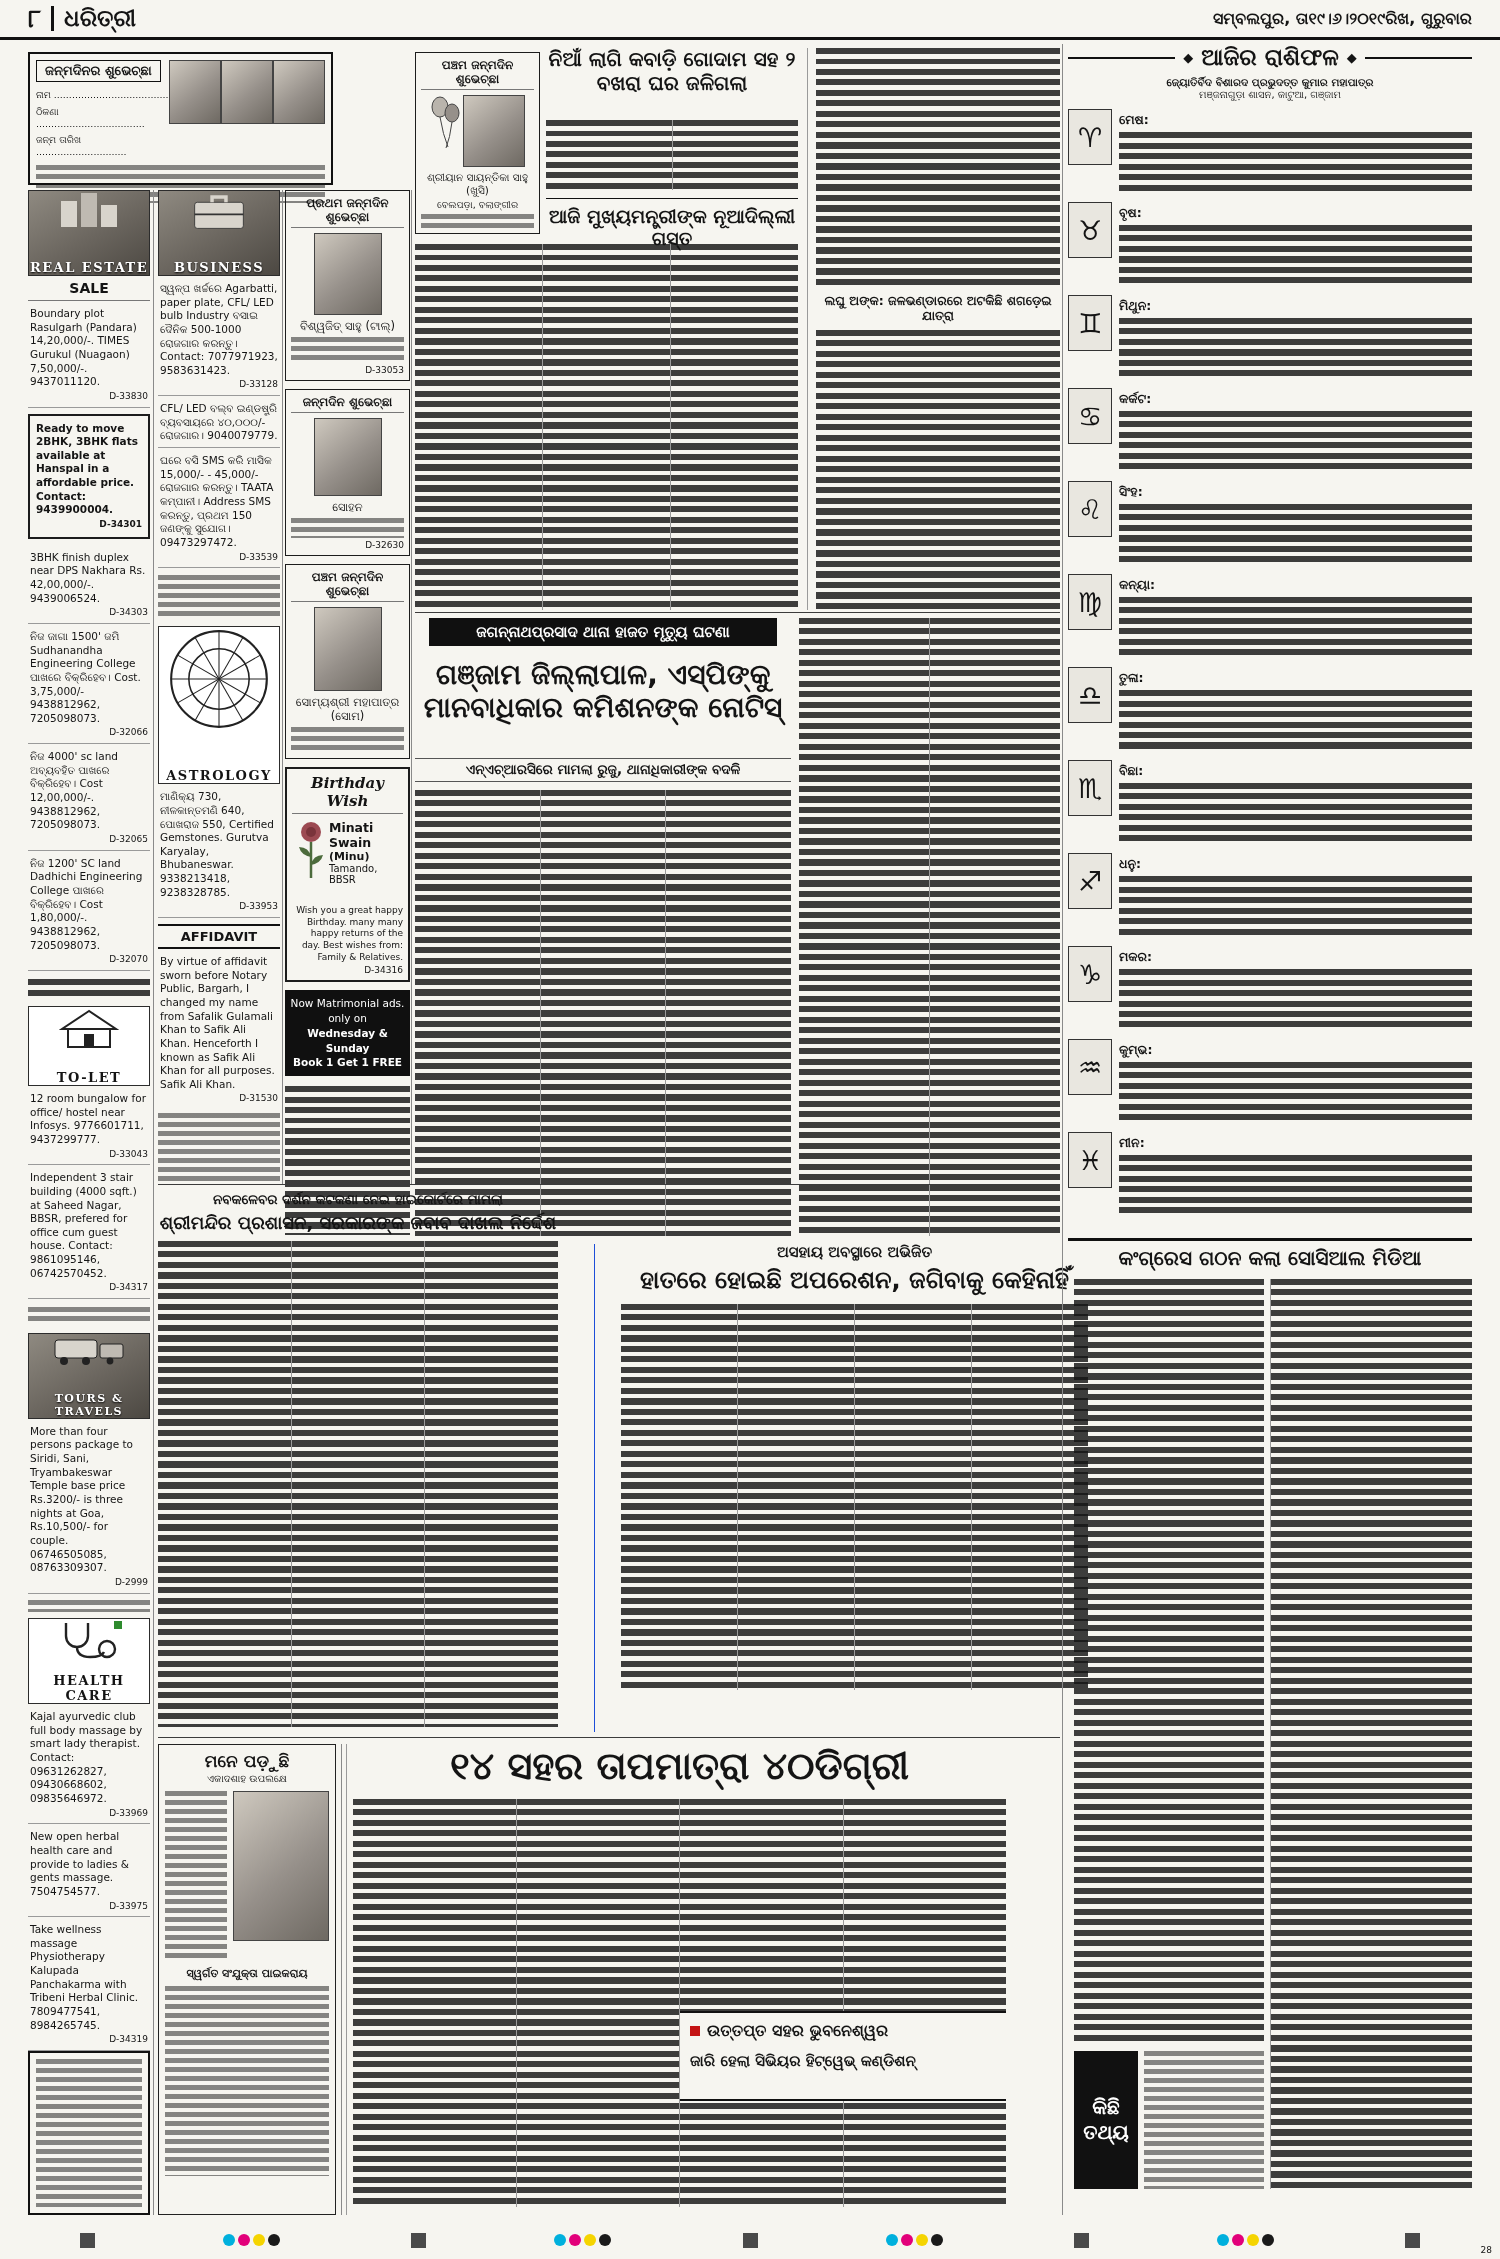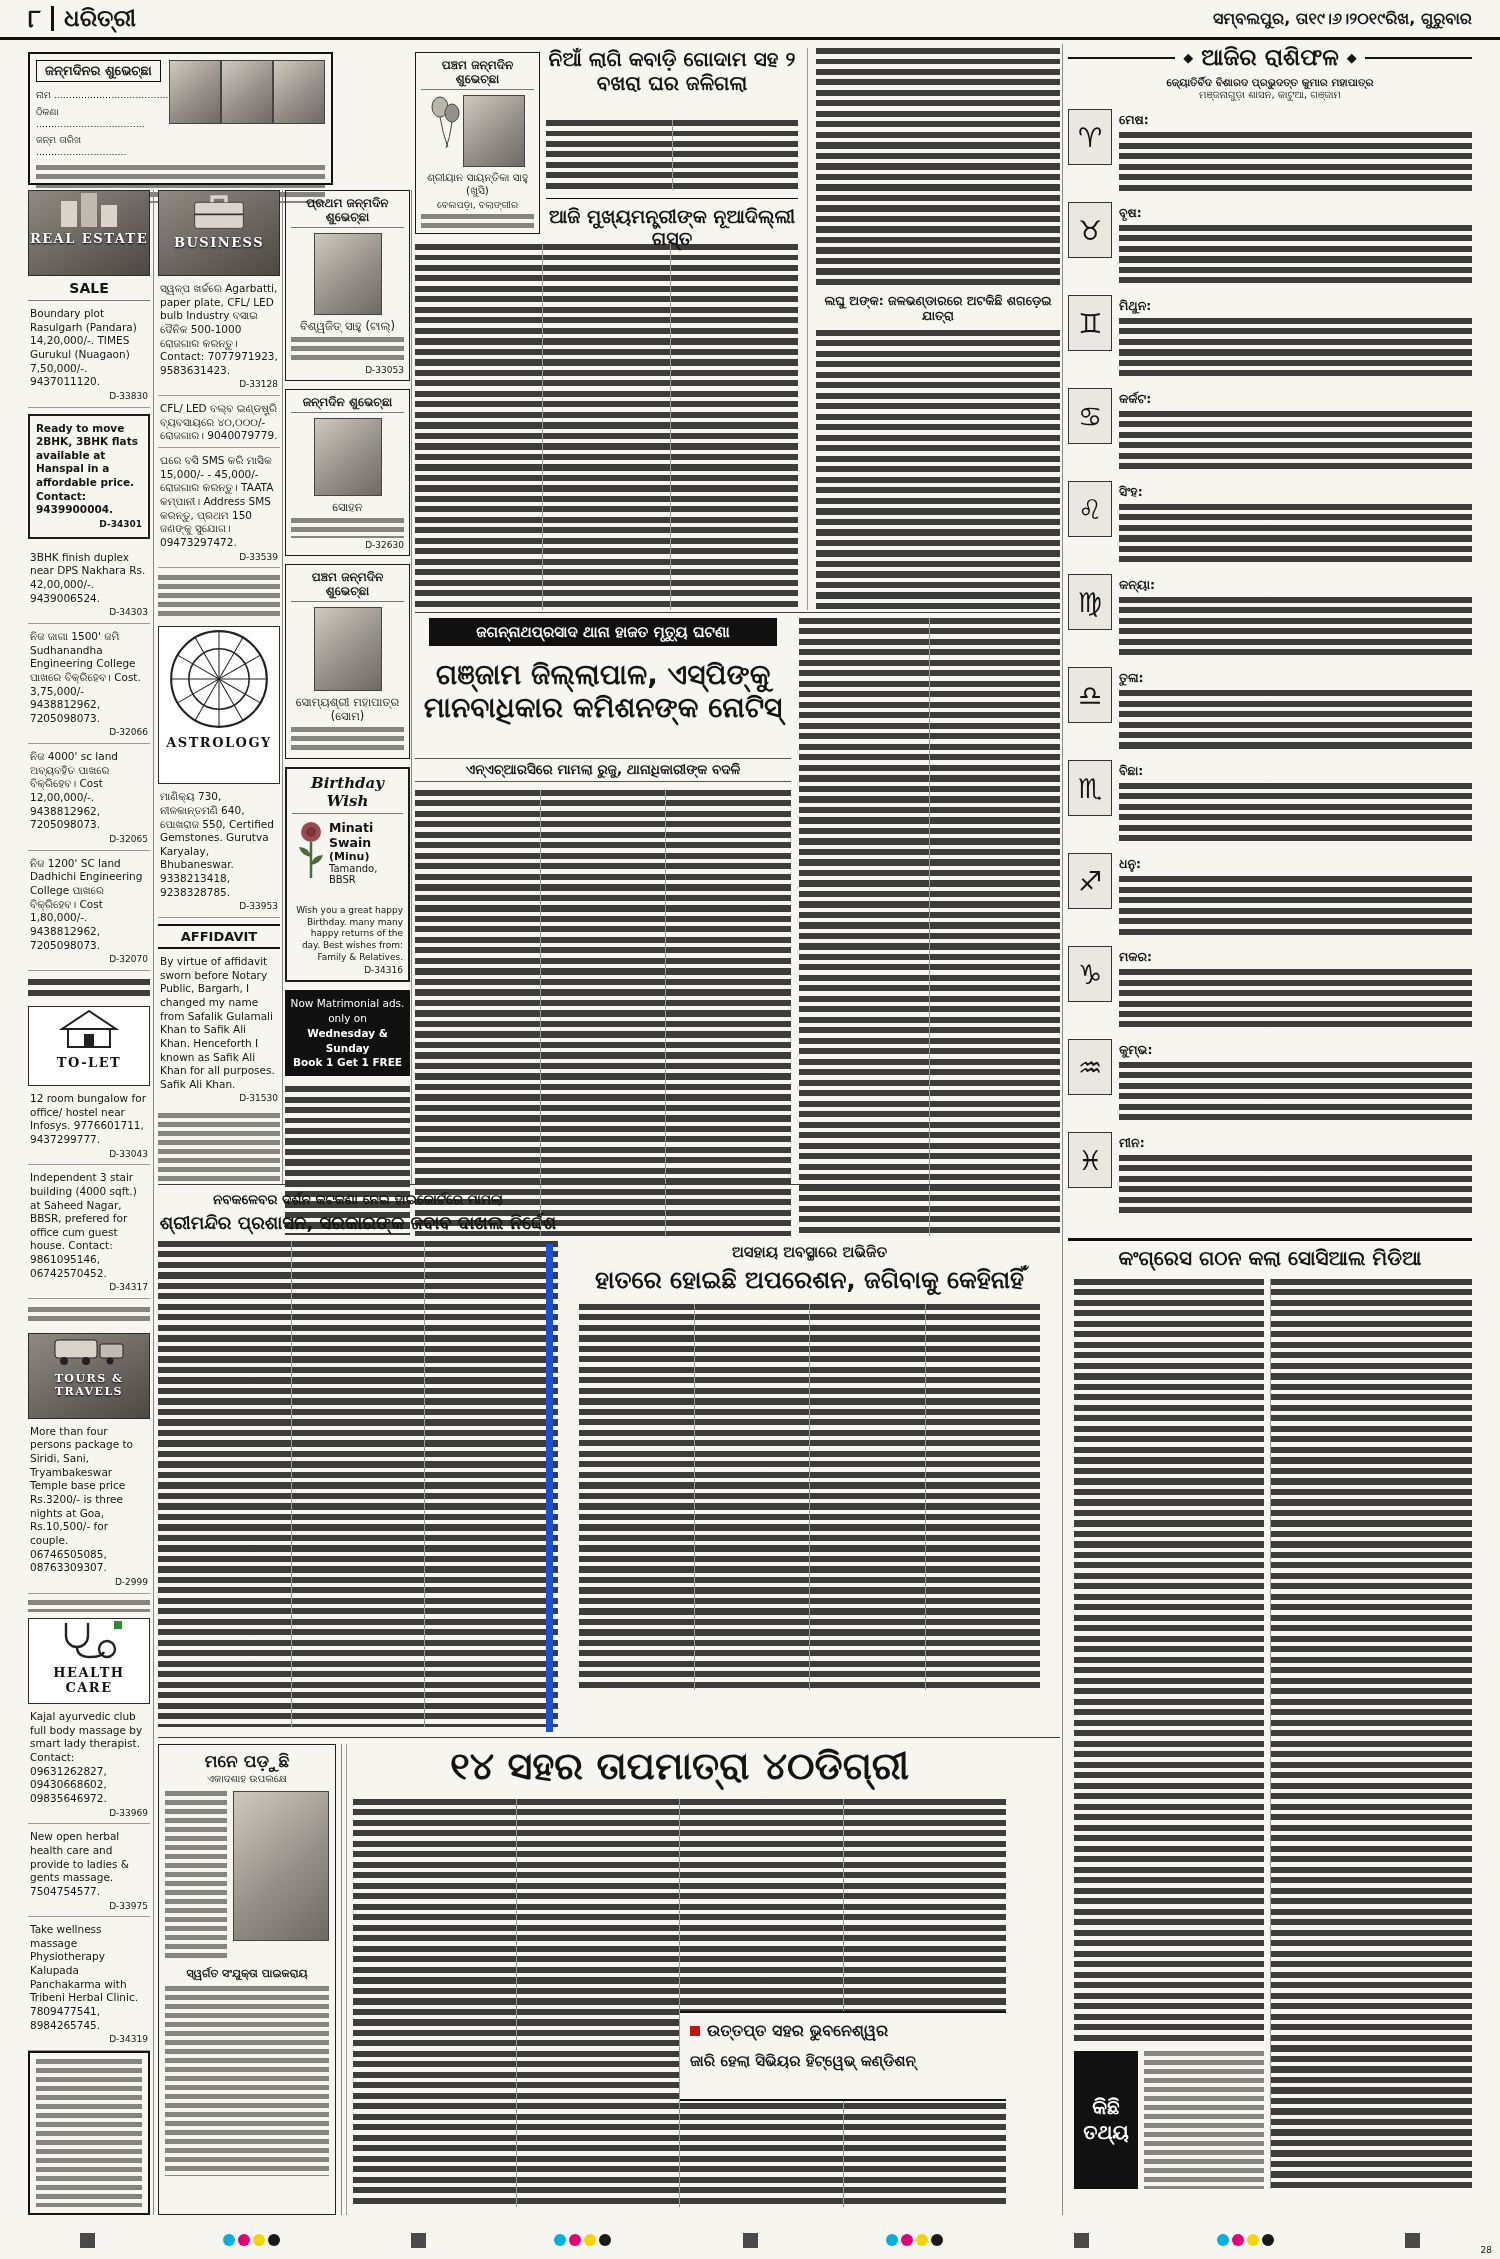"REAL ESTATE" .secimg { justify-content: flex-start -> space-between }
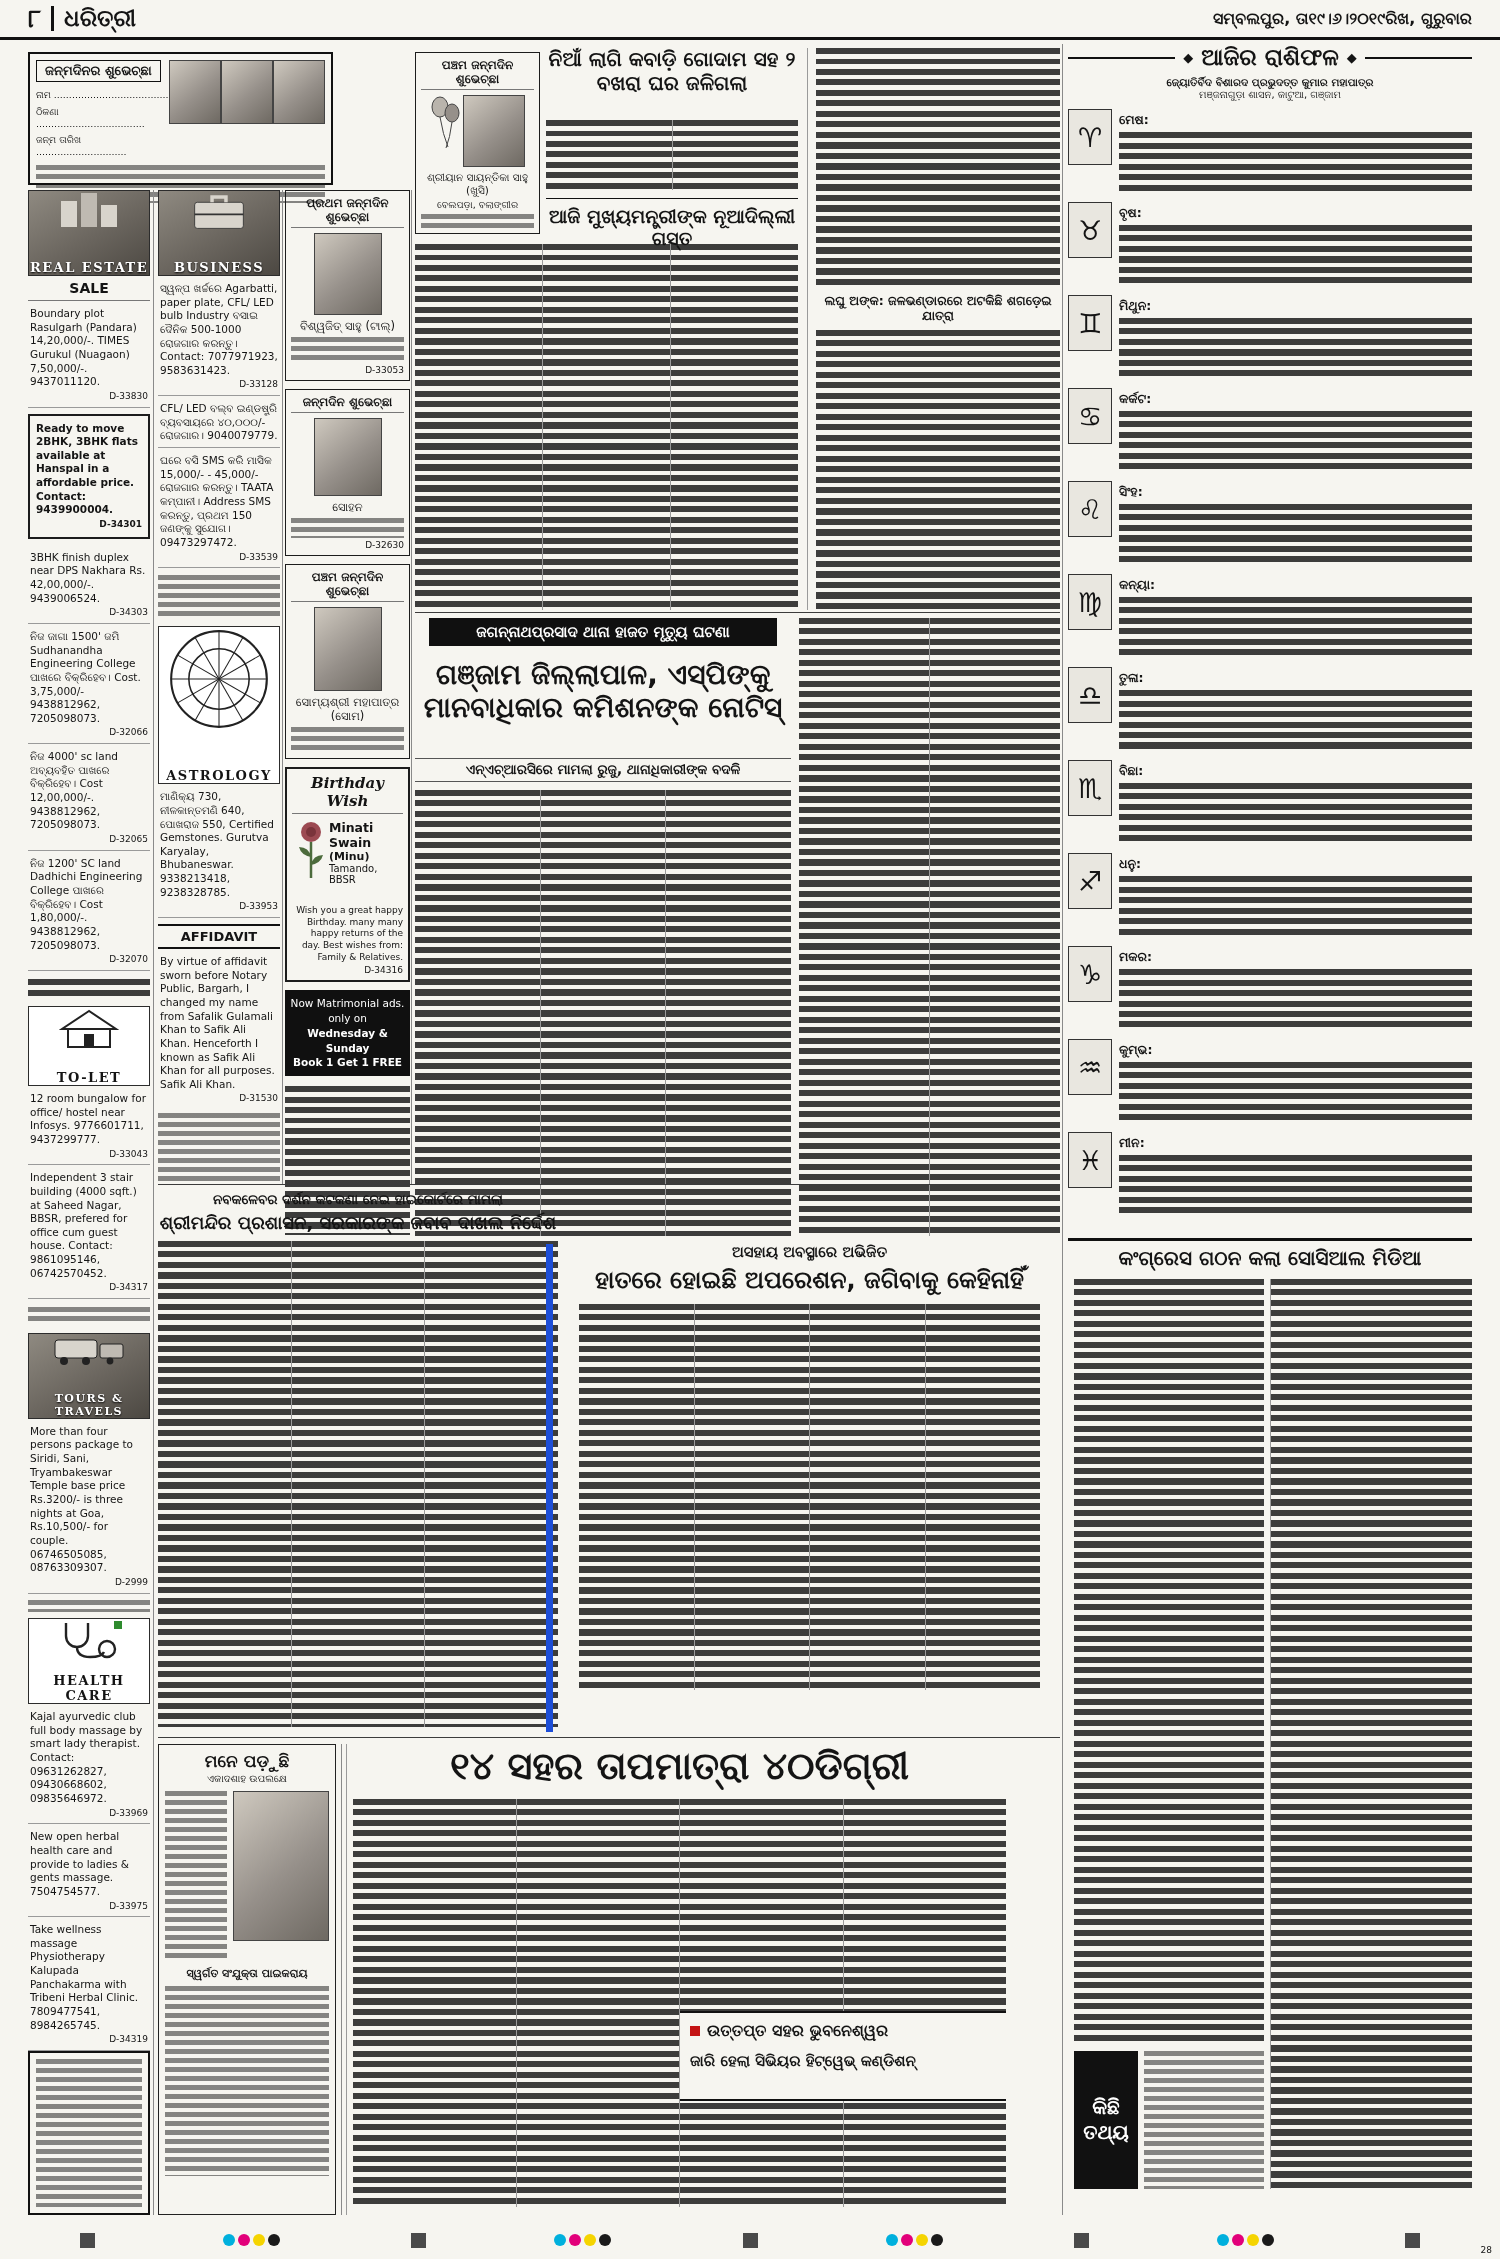"ଅସହାୟ ଅବସ୍ଥାରେ ଅଭିଜିତ" section.abs { border-left: 7px solid #1d4ed8 -> 1px solid #1d4ed8; left: 546px -> 594px }
